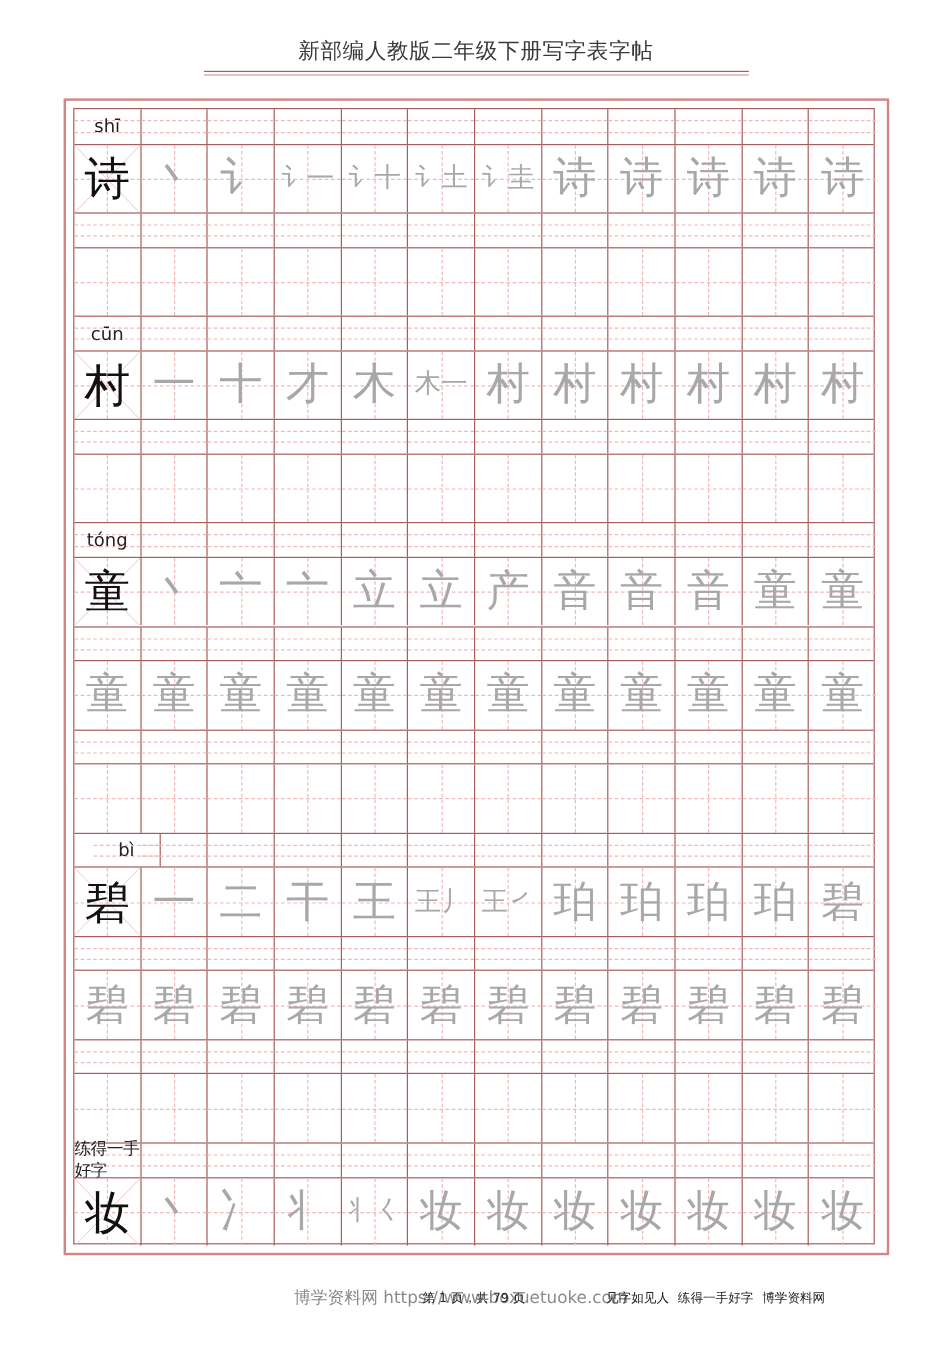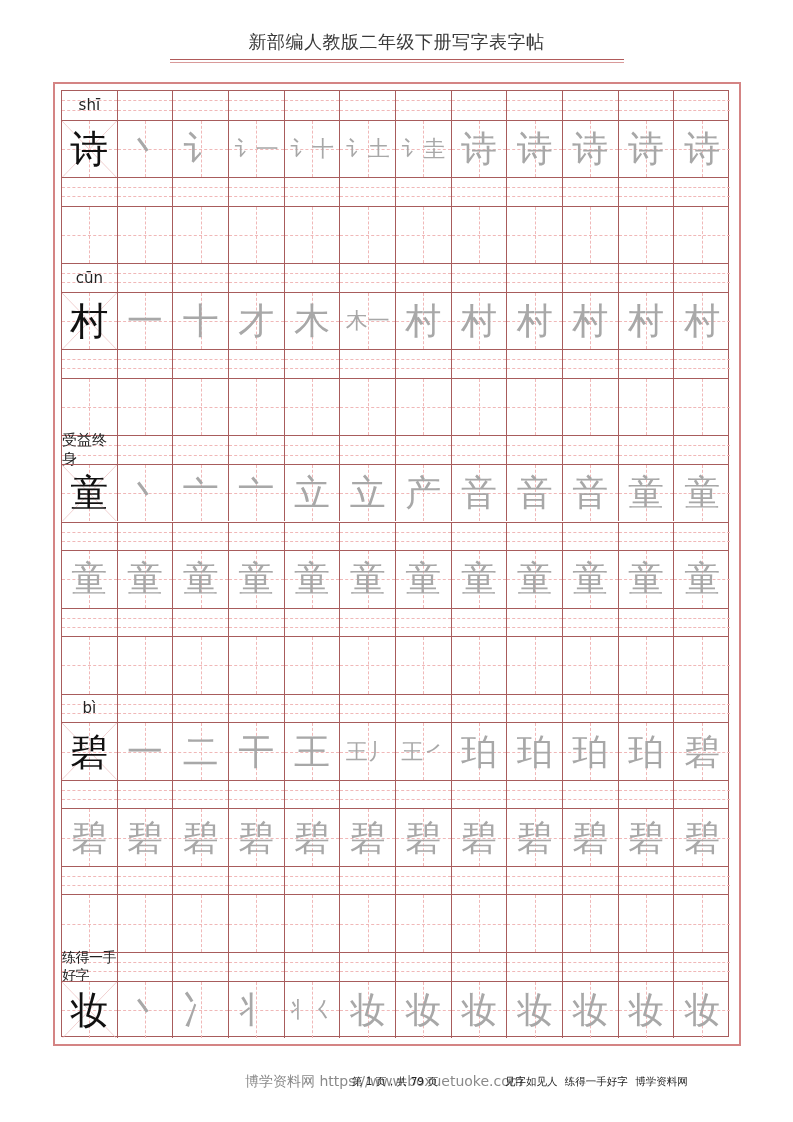"受益终身" div.pinyin { text: 受益终身 -> tóng }
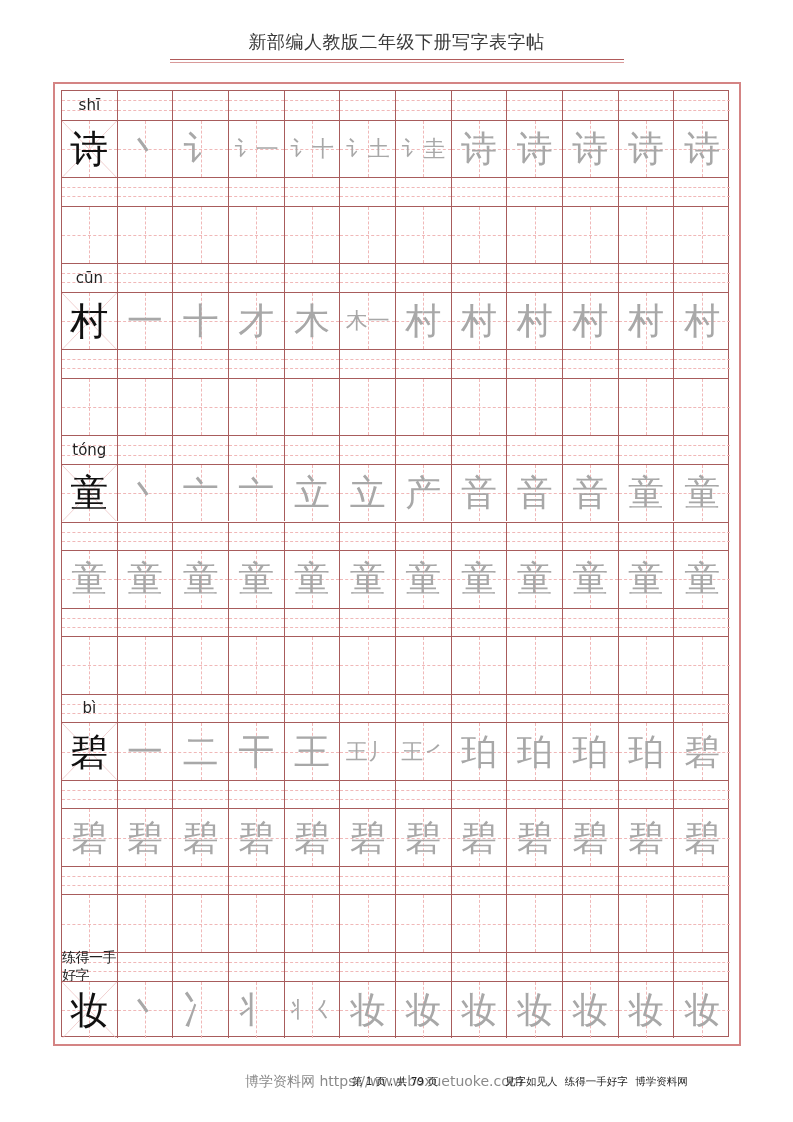"bì" div.cell { left: 0px -> 16px }
